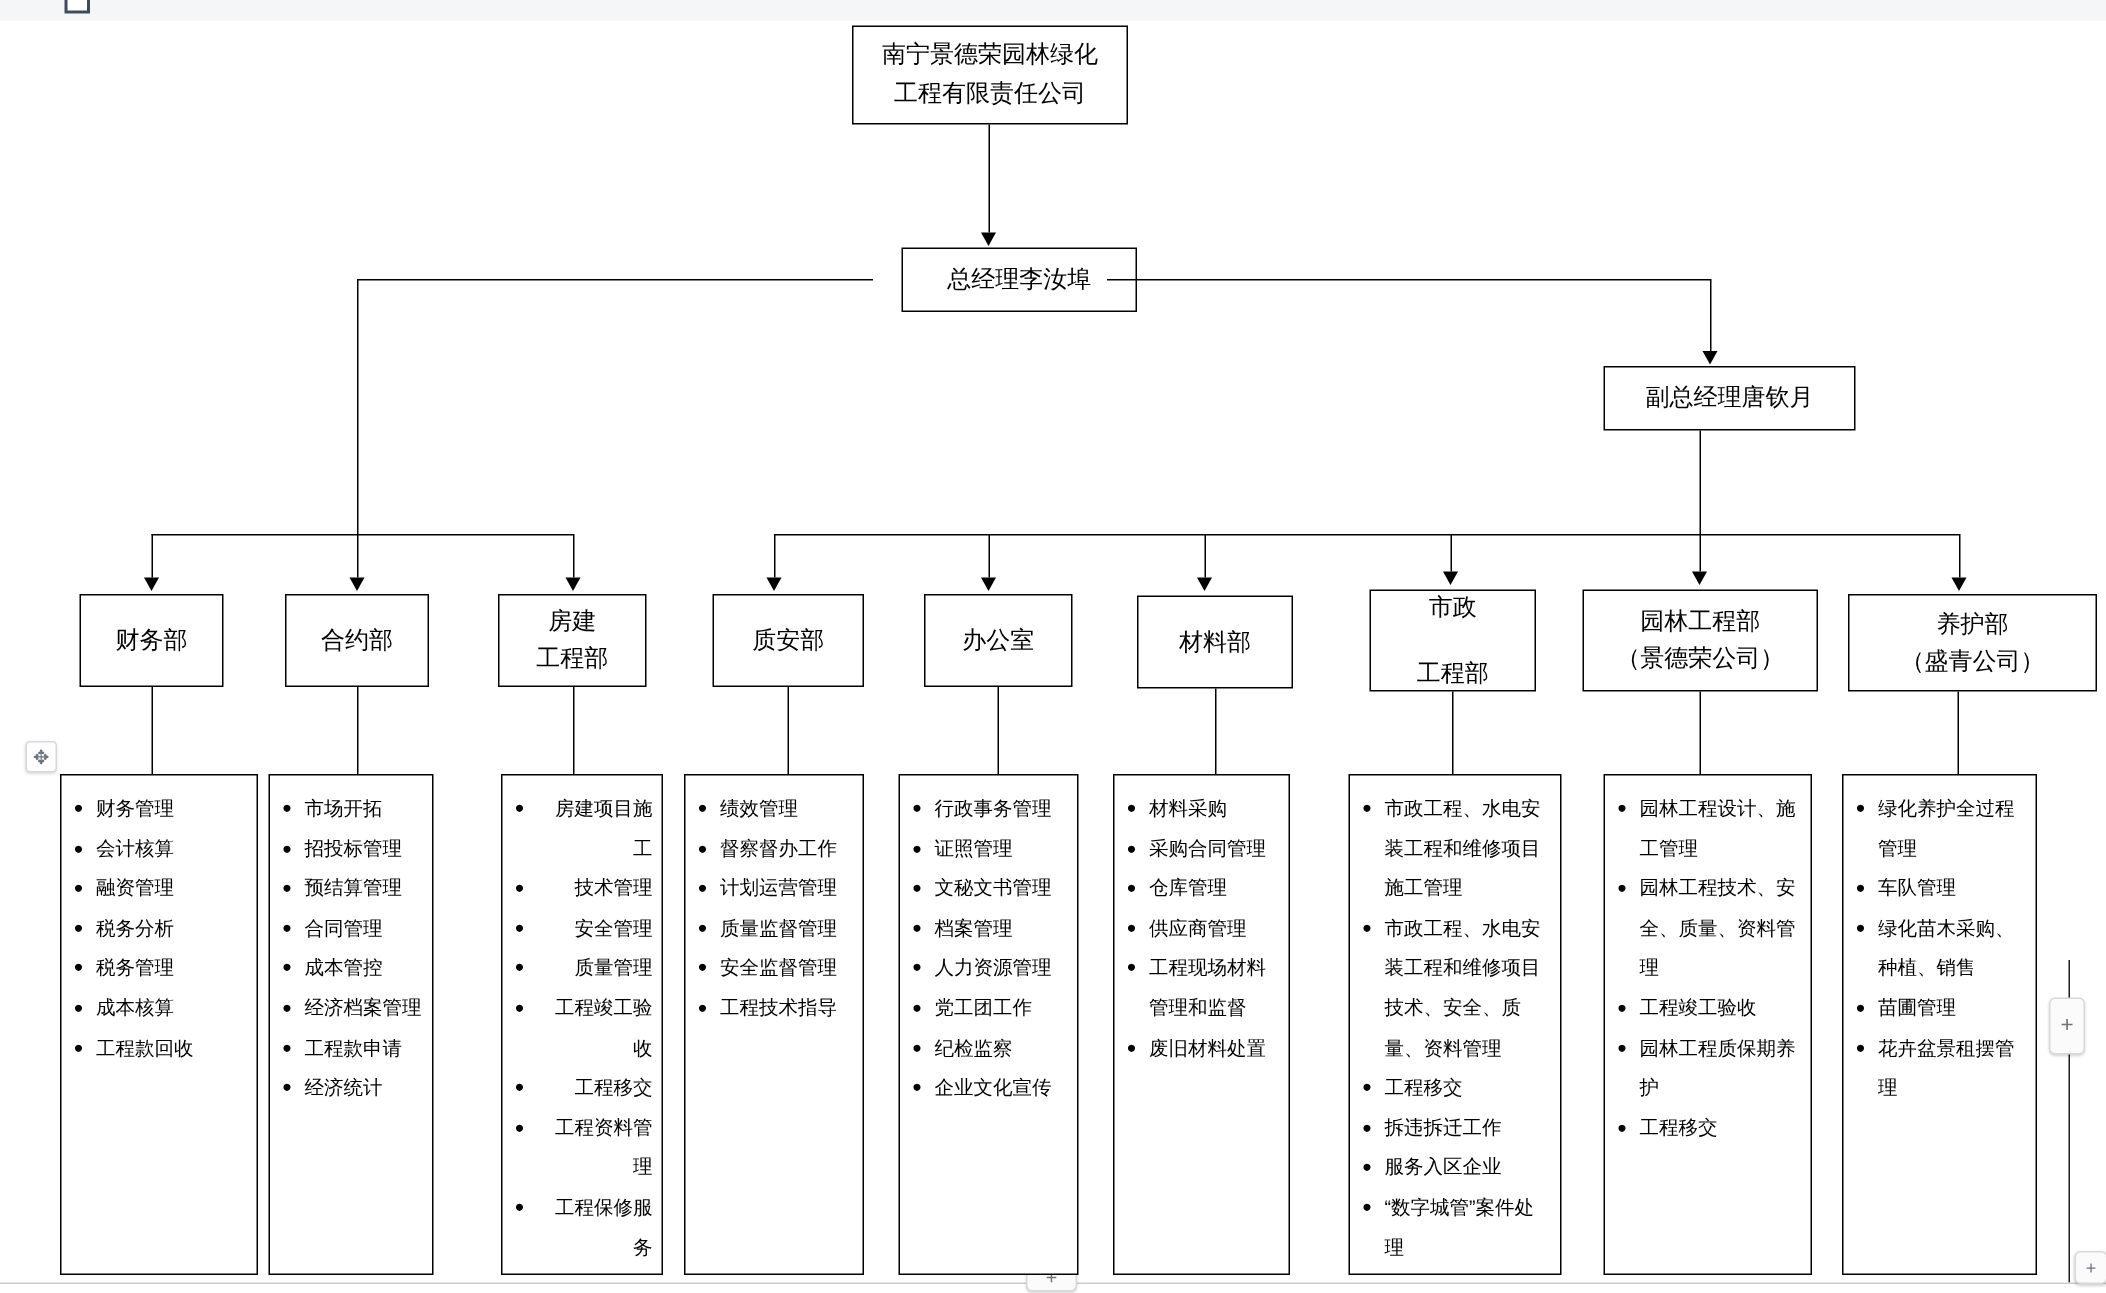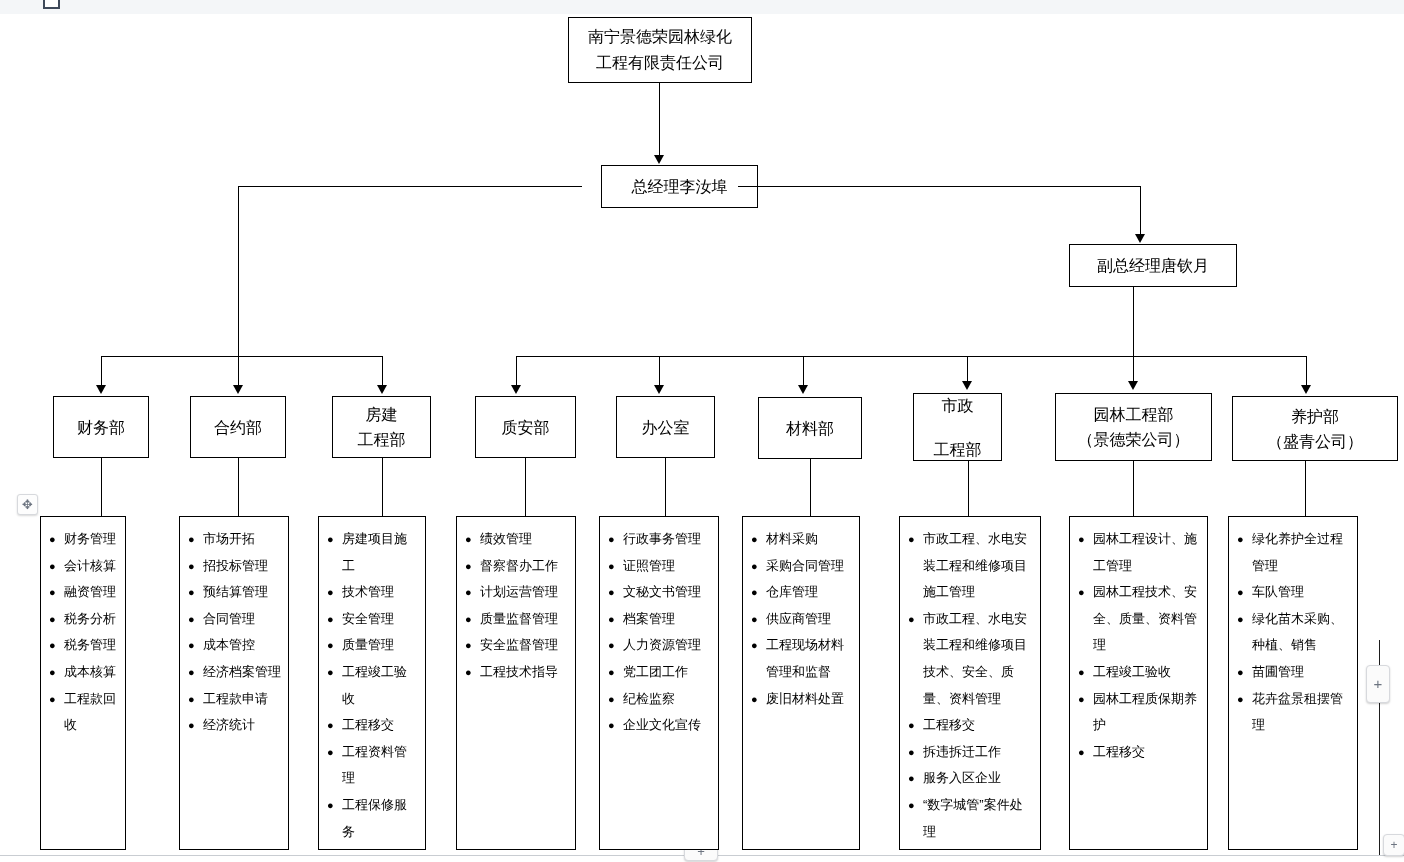"市政" div.node { width: 89px -> 111px }
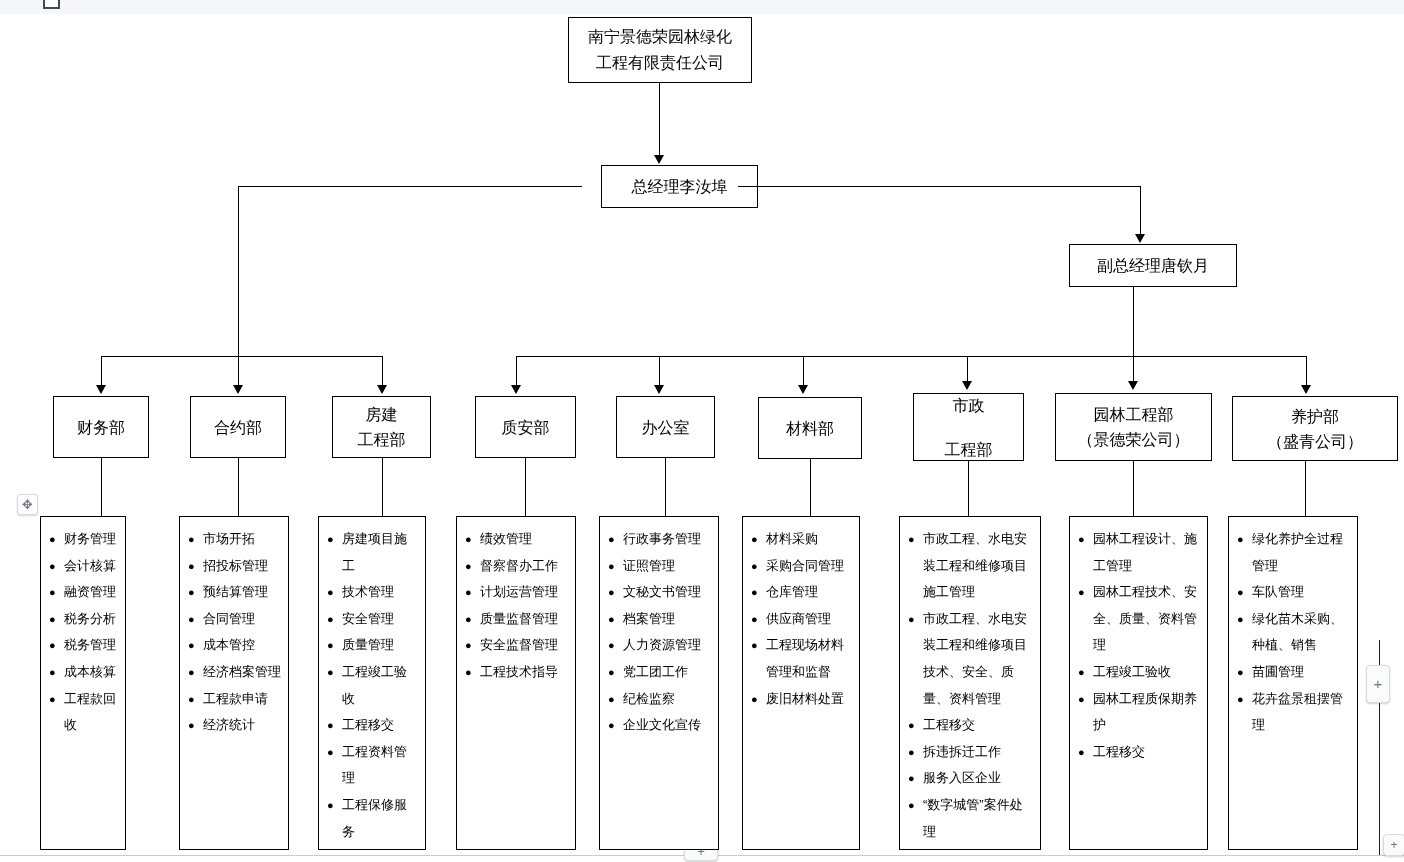"财务管理" div.panel { width: 86px -> 132px }
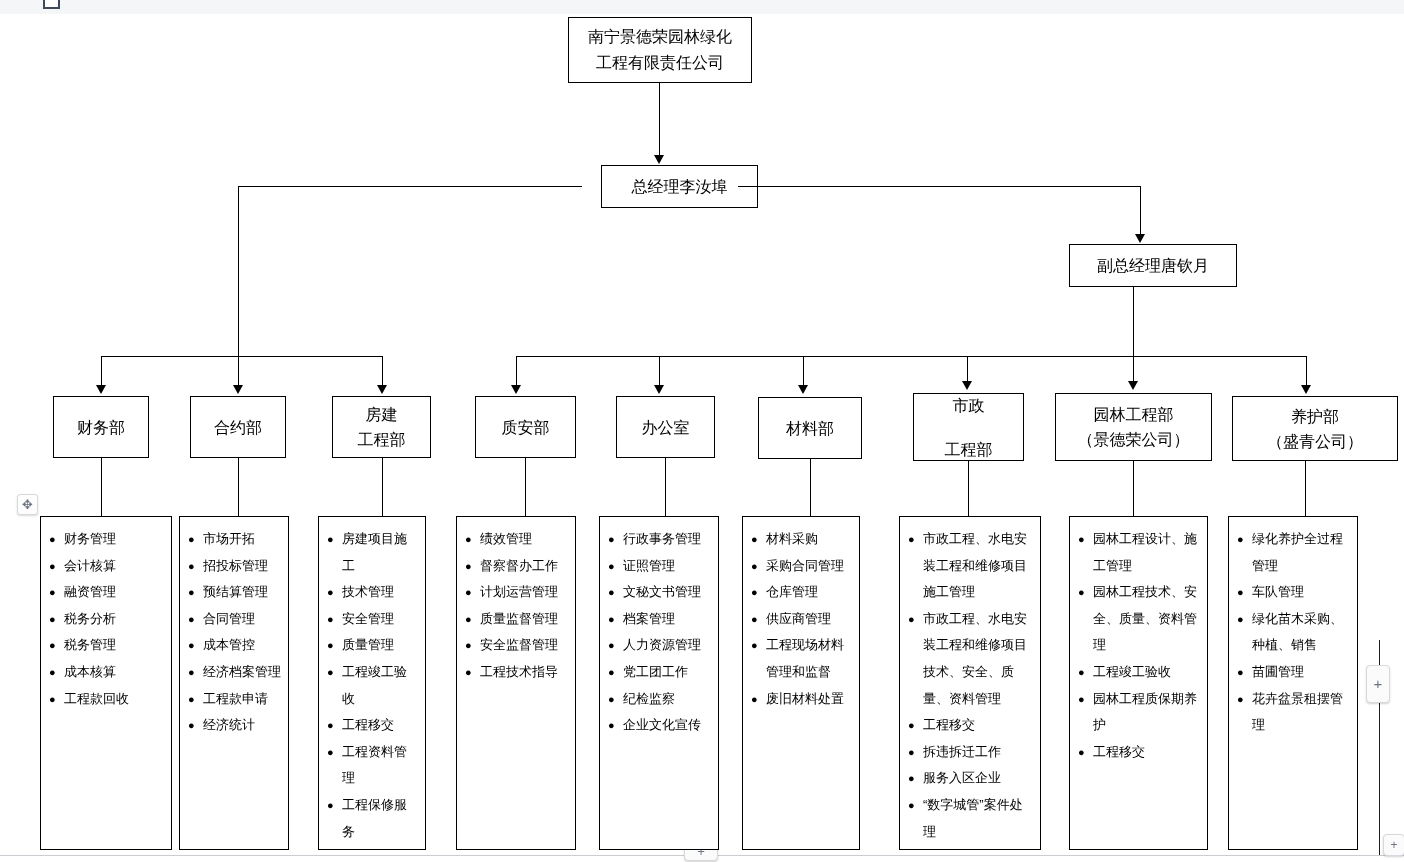"房建项目施工" div.panel { left: 318px -> 334px; text-align: none -> right }
